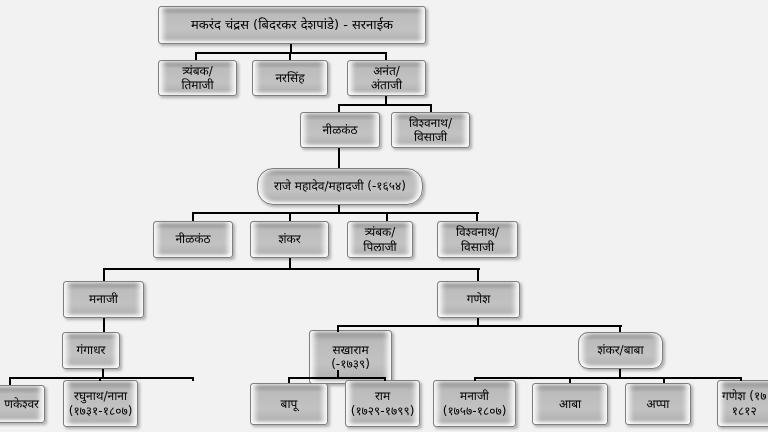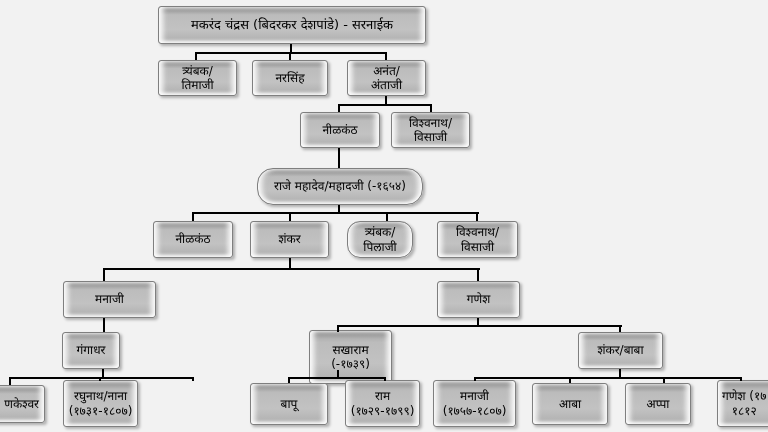"त्र्यंबक/पिलाजी" div.node { border-radius: 13px -> none }
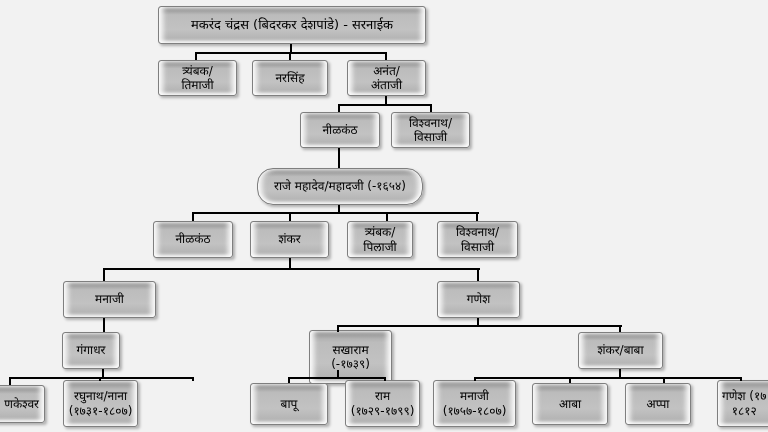"मनाजी" div.node { width: 93px -> 81px }
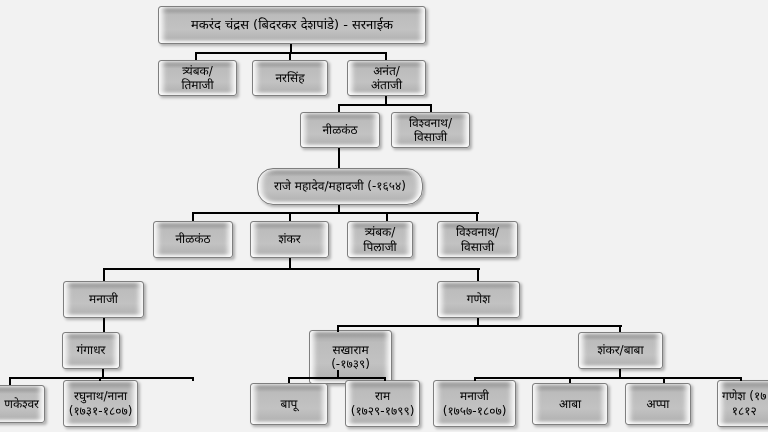"शंकर/बाबा" div.node { border-radius: none -> 10px }
